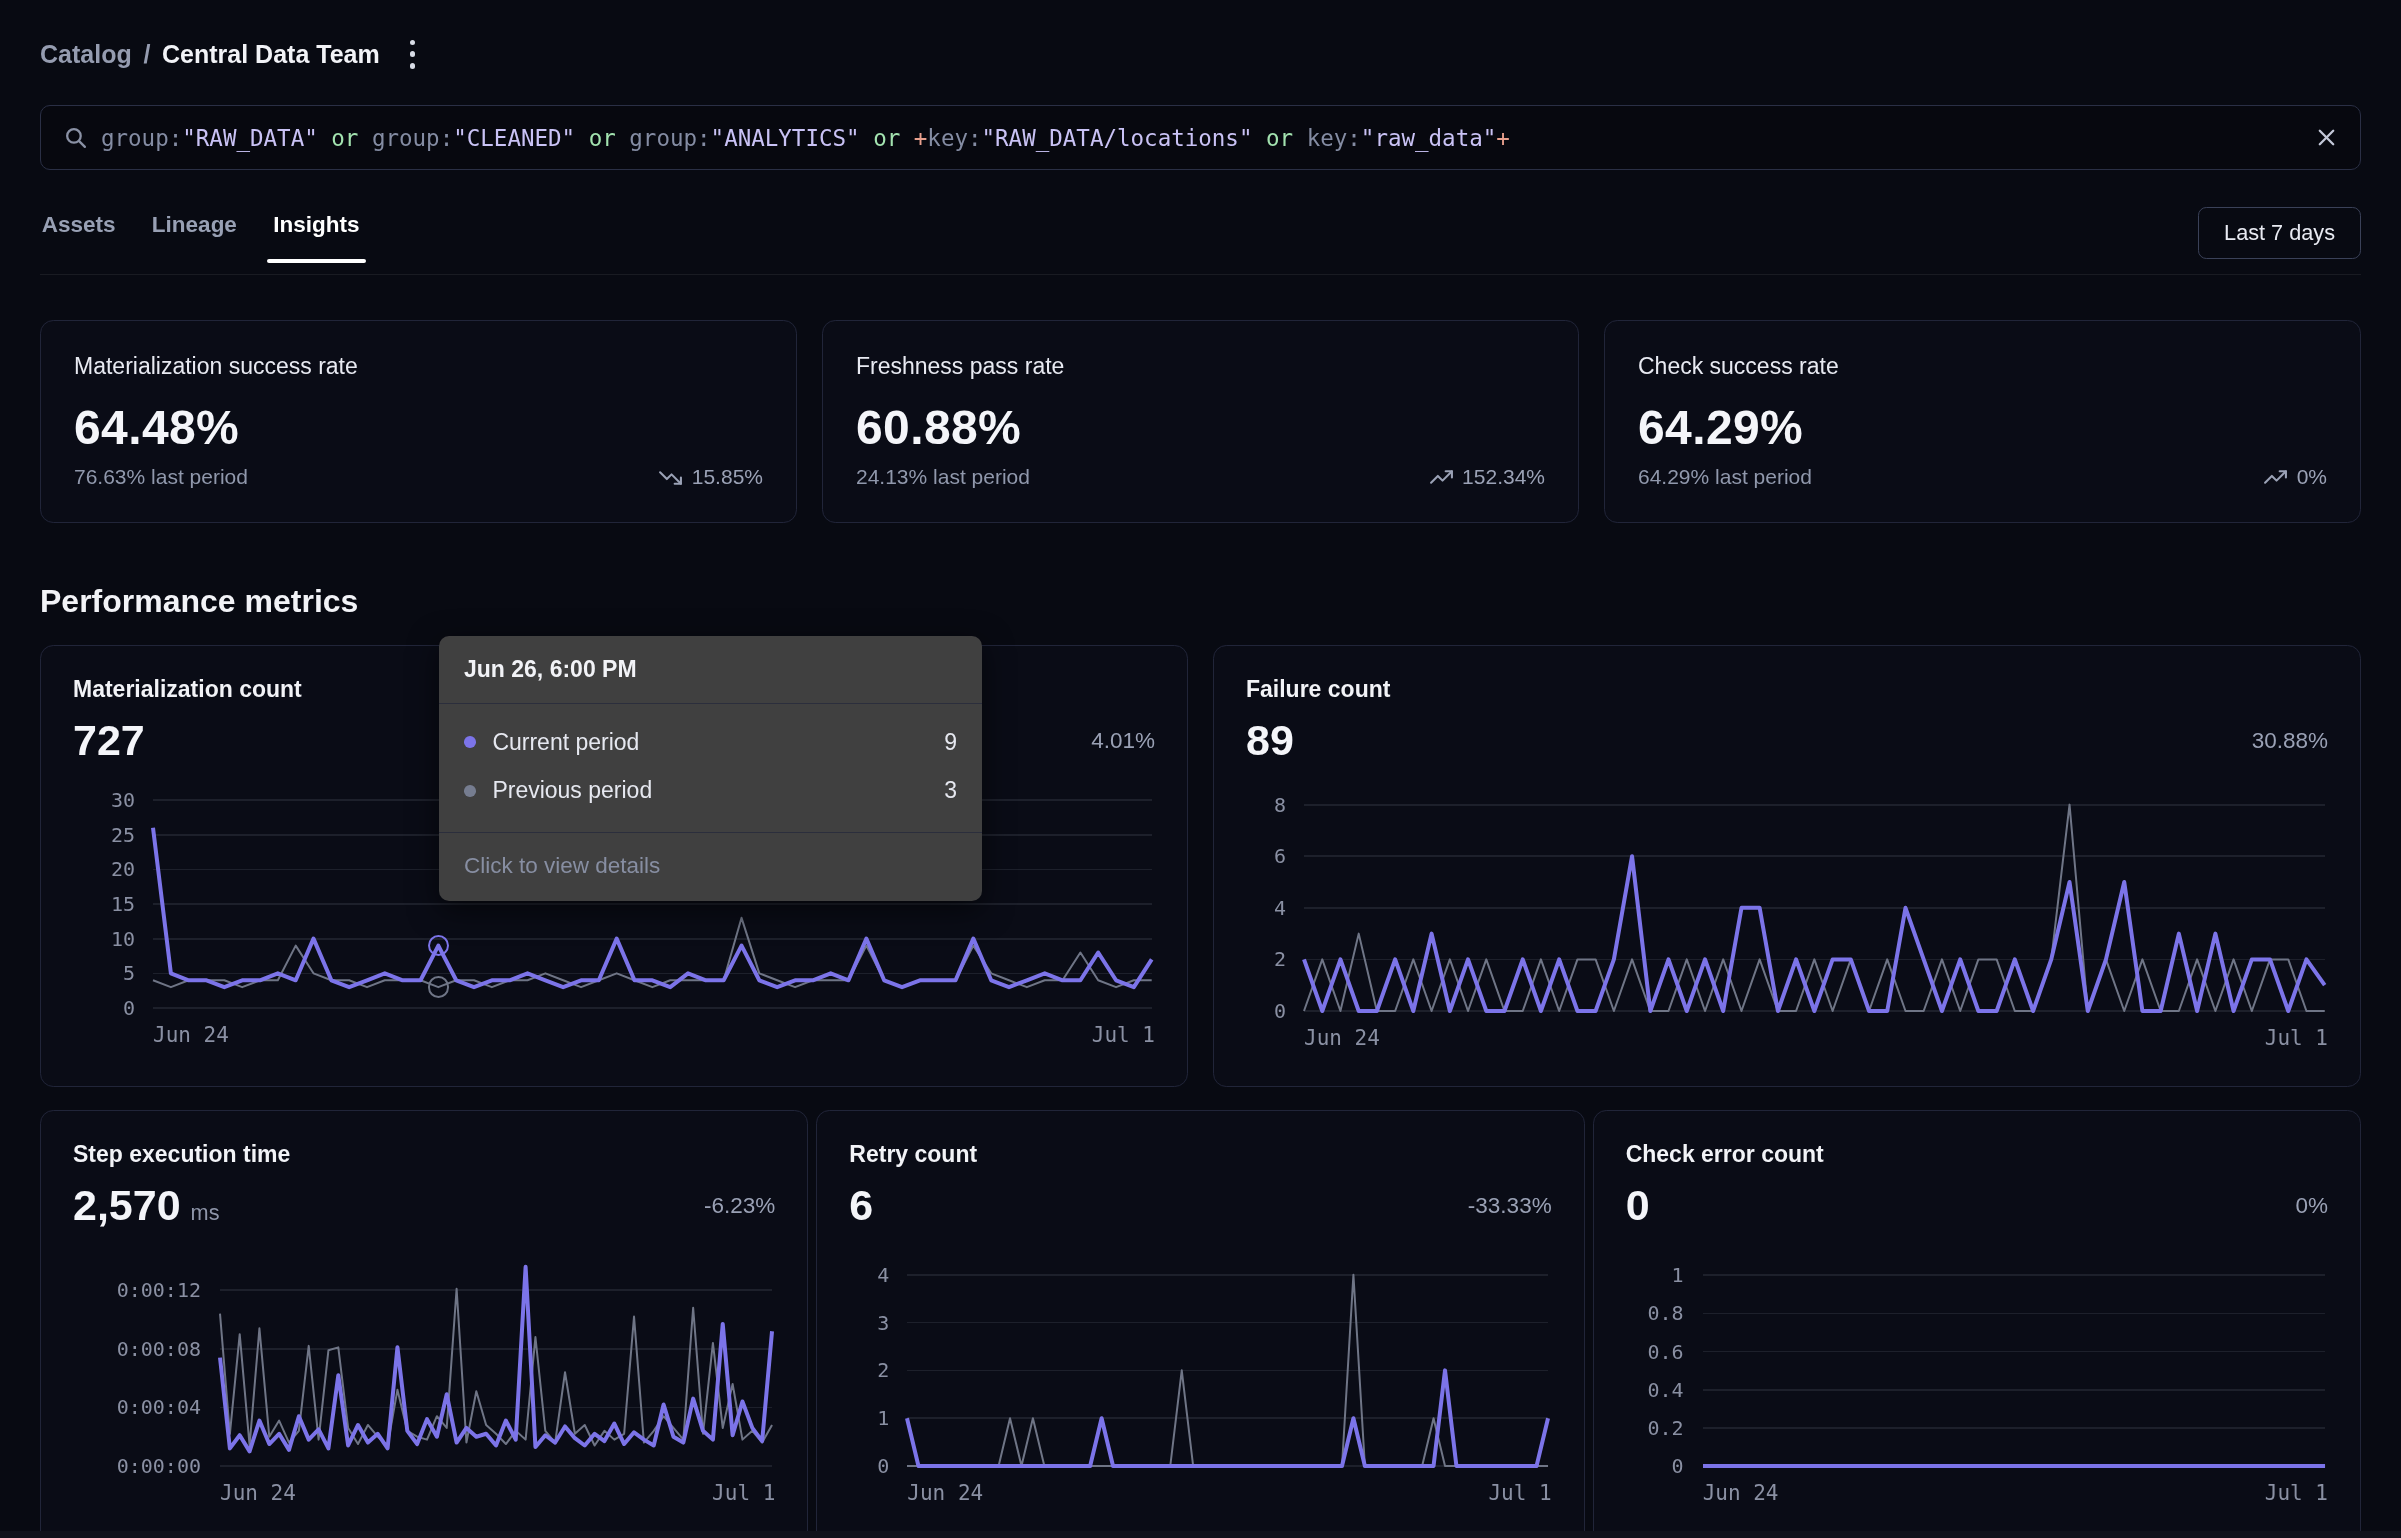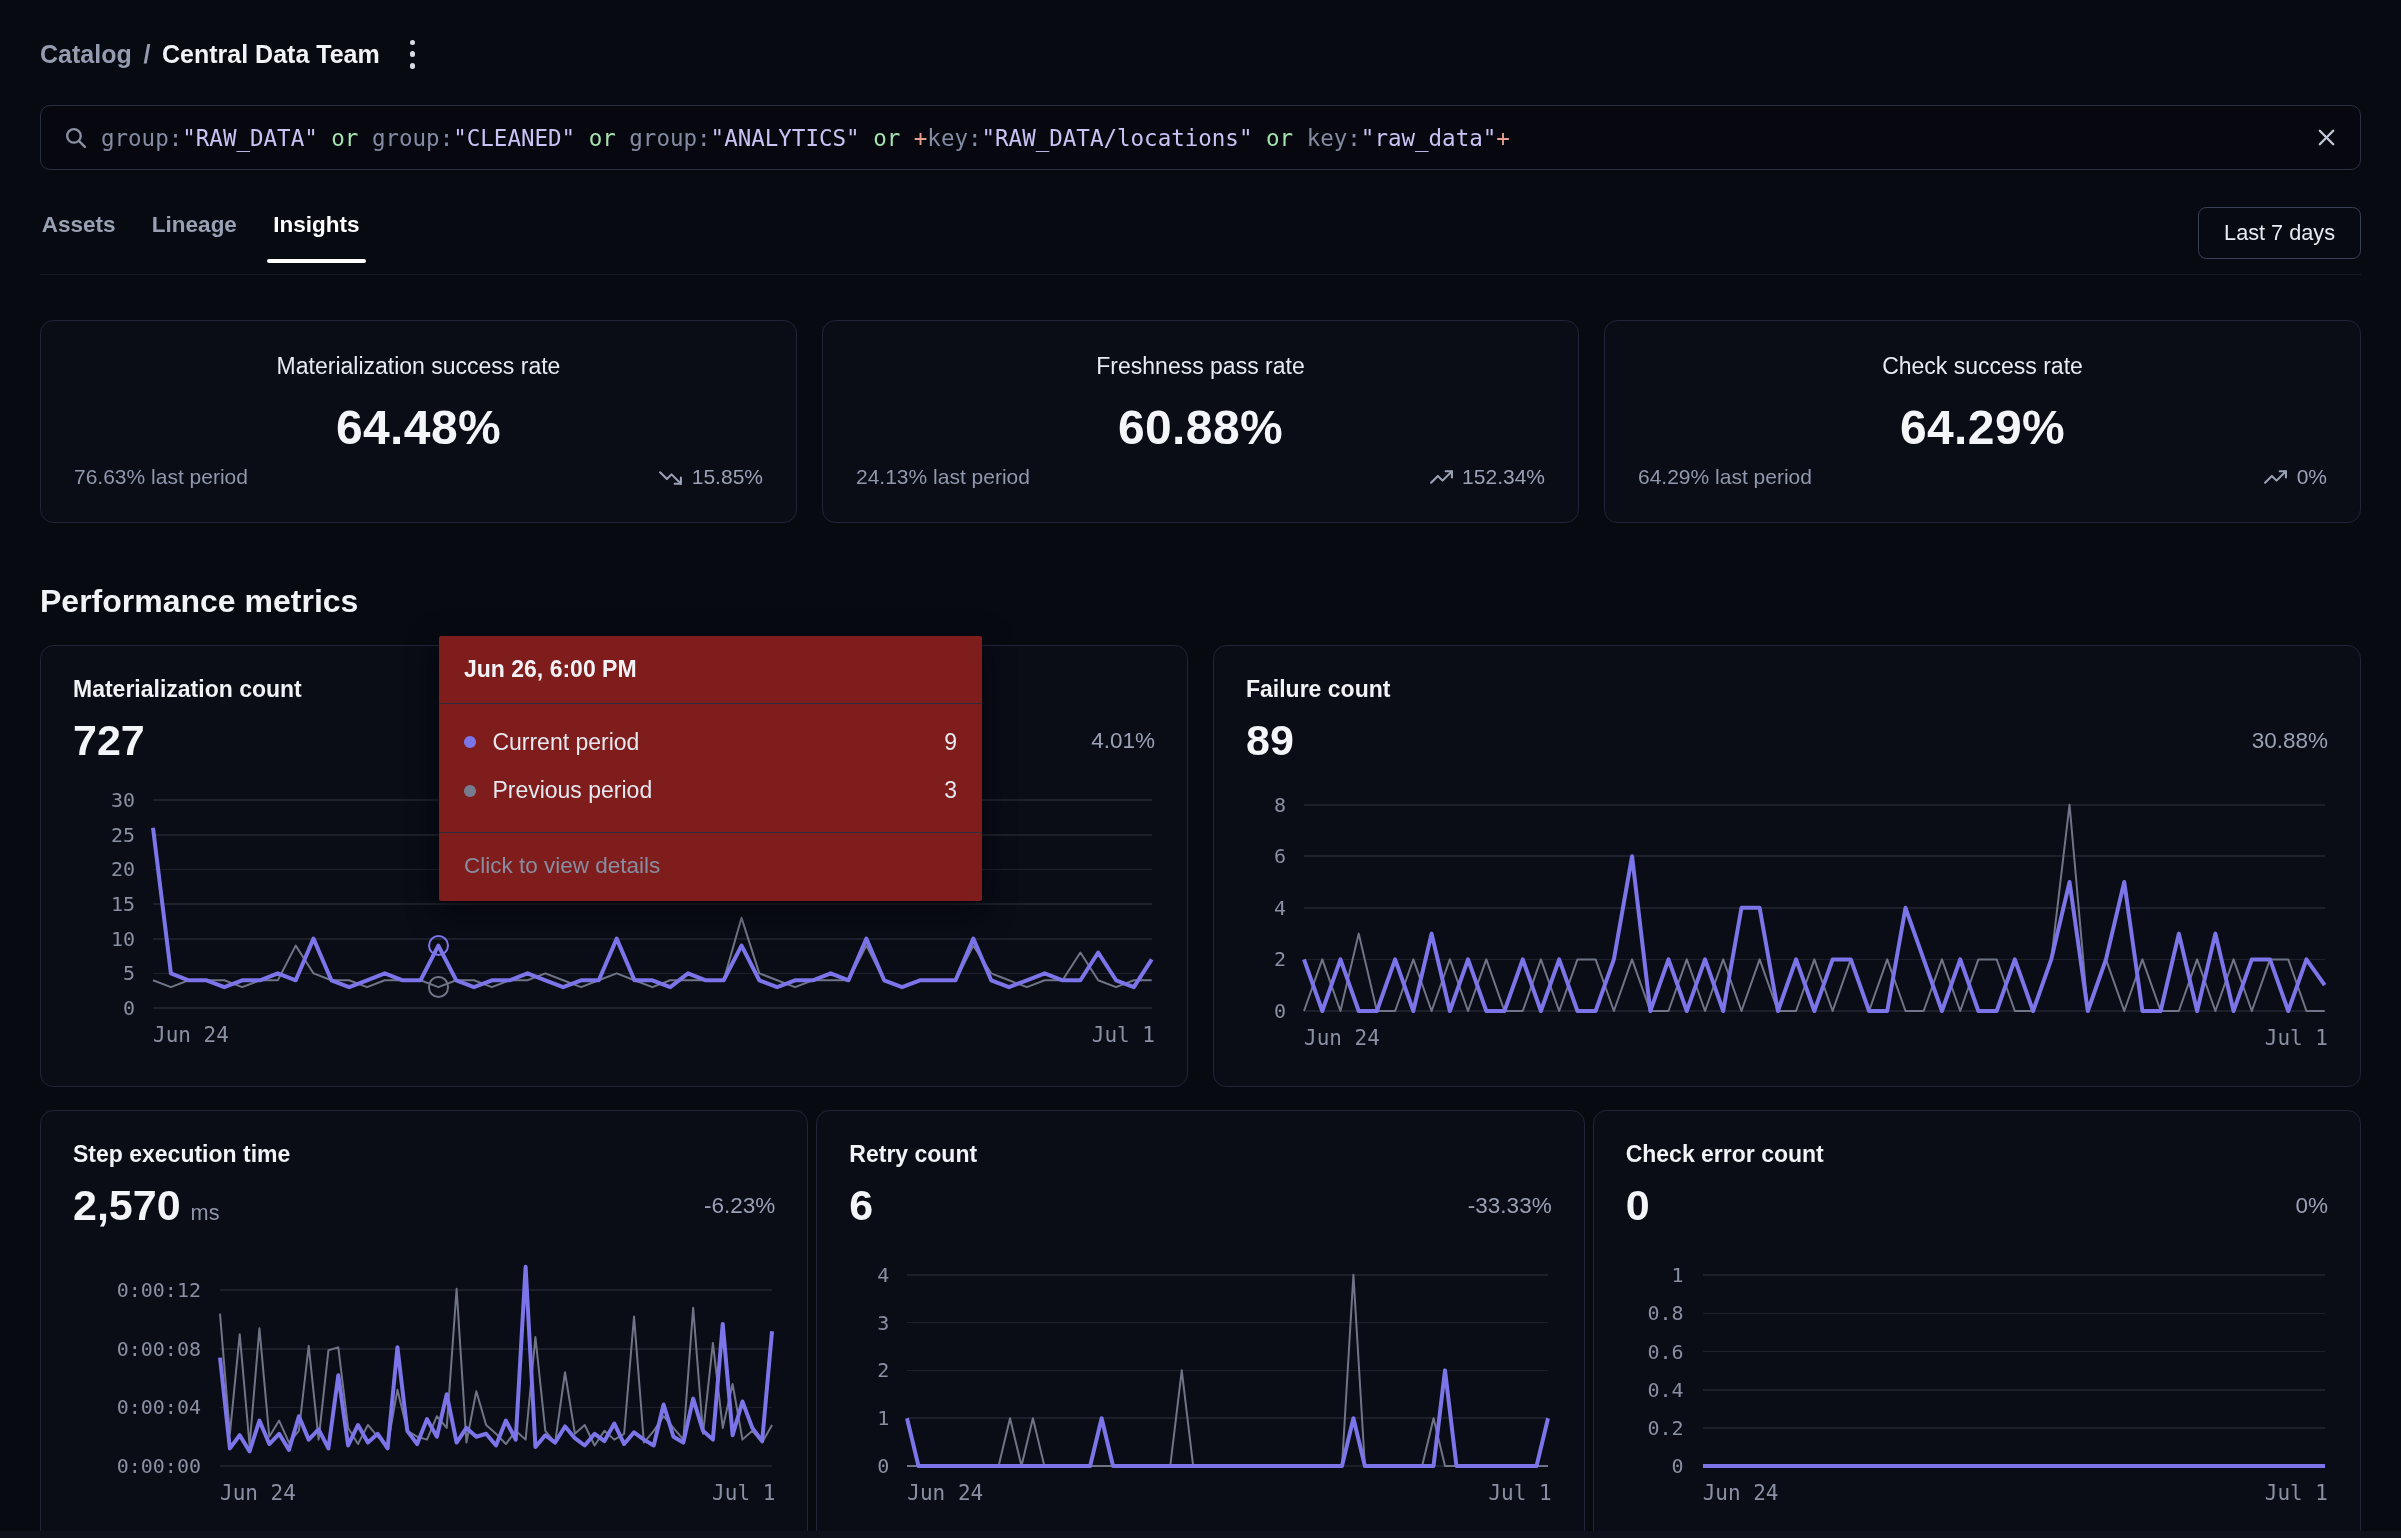"Materialization success rate" .summary-card { text-align: center -> none }
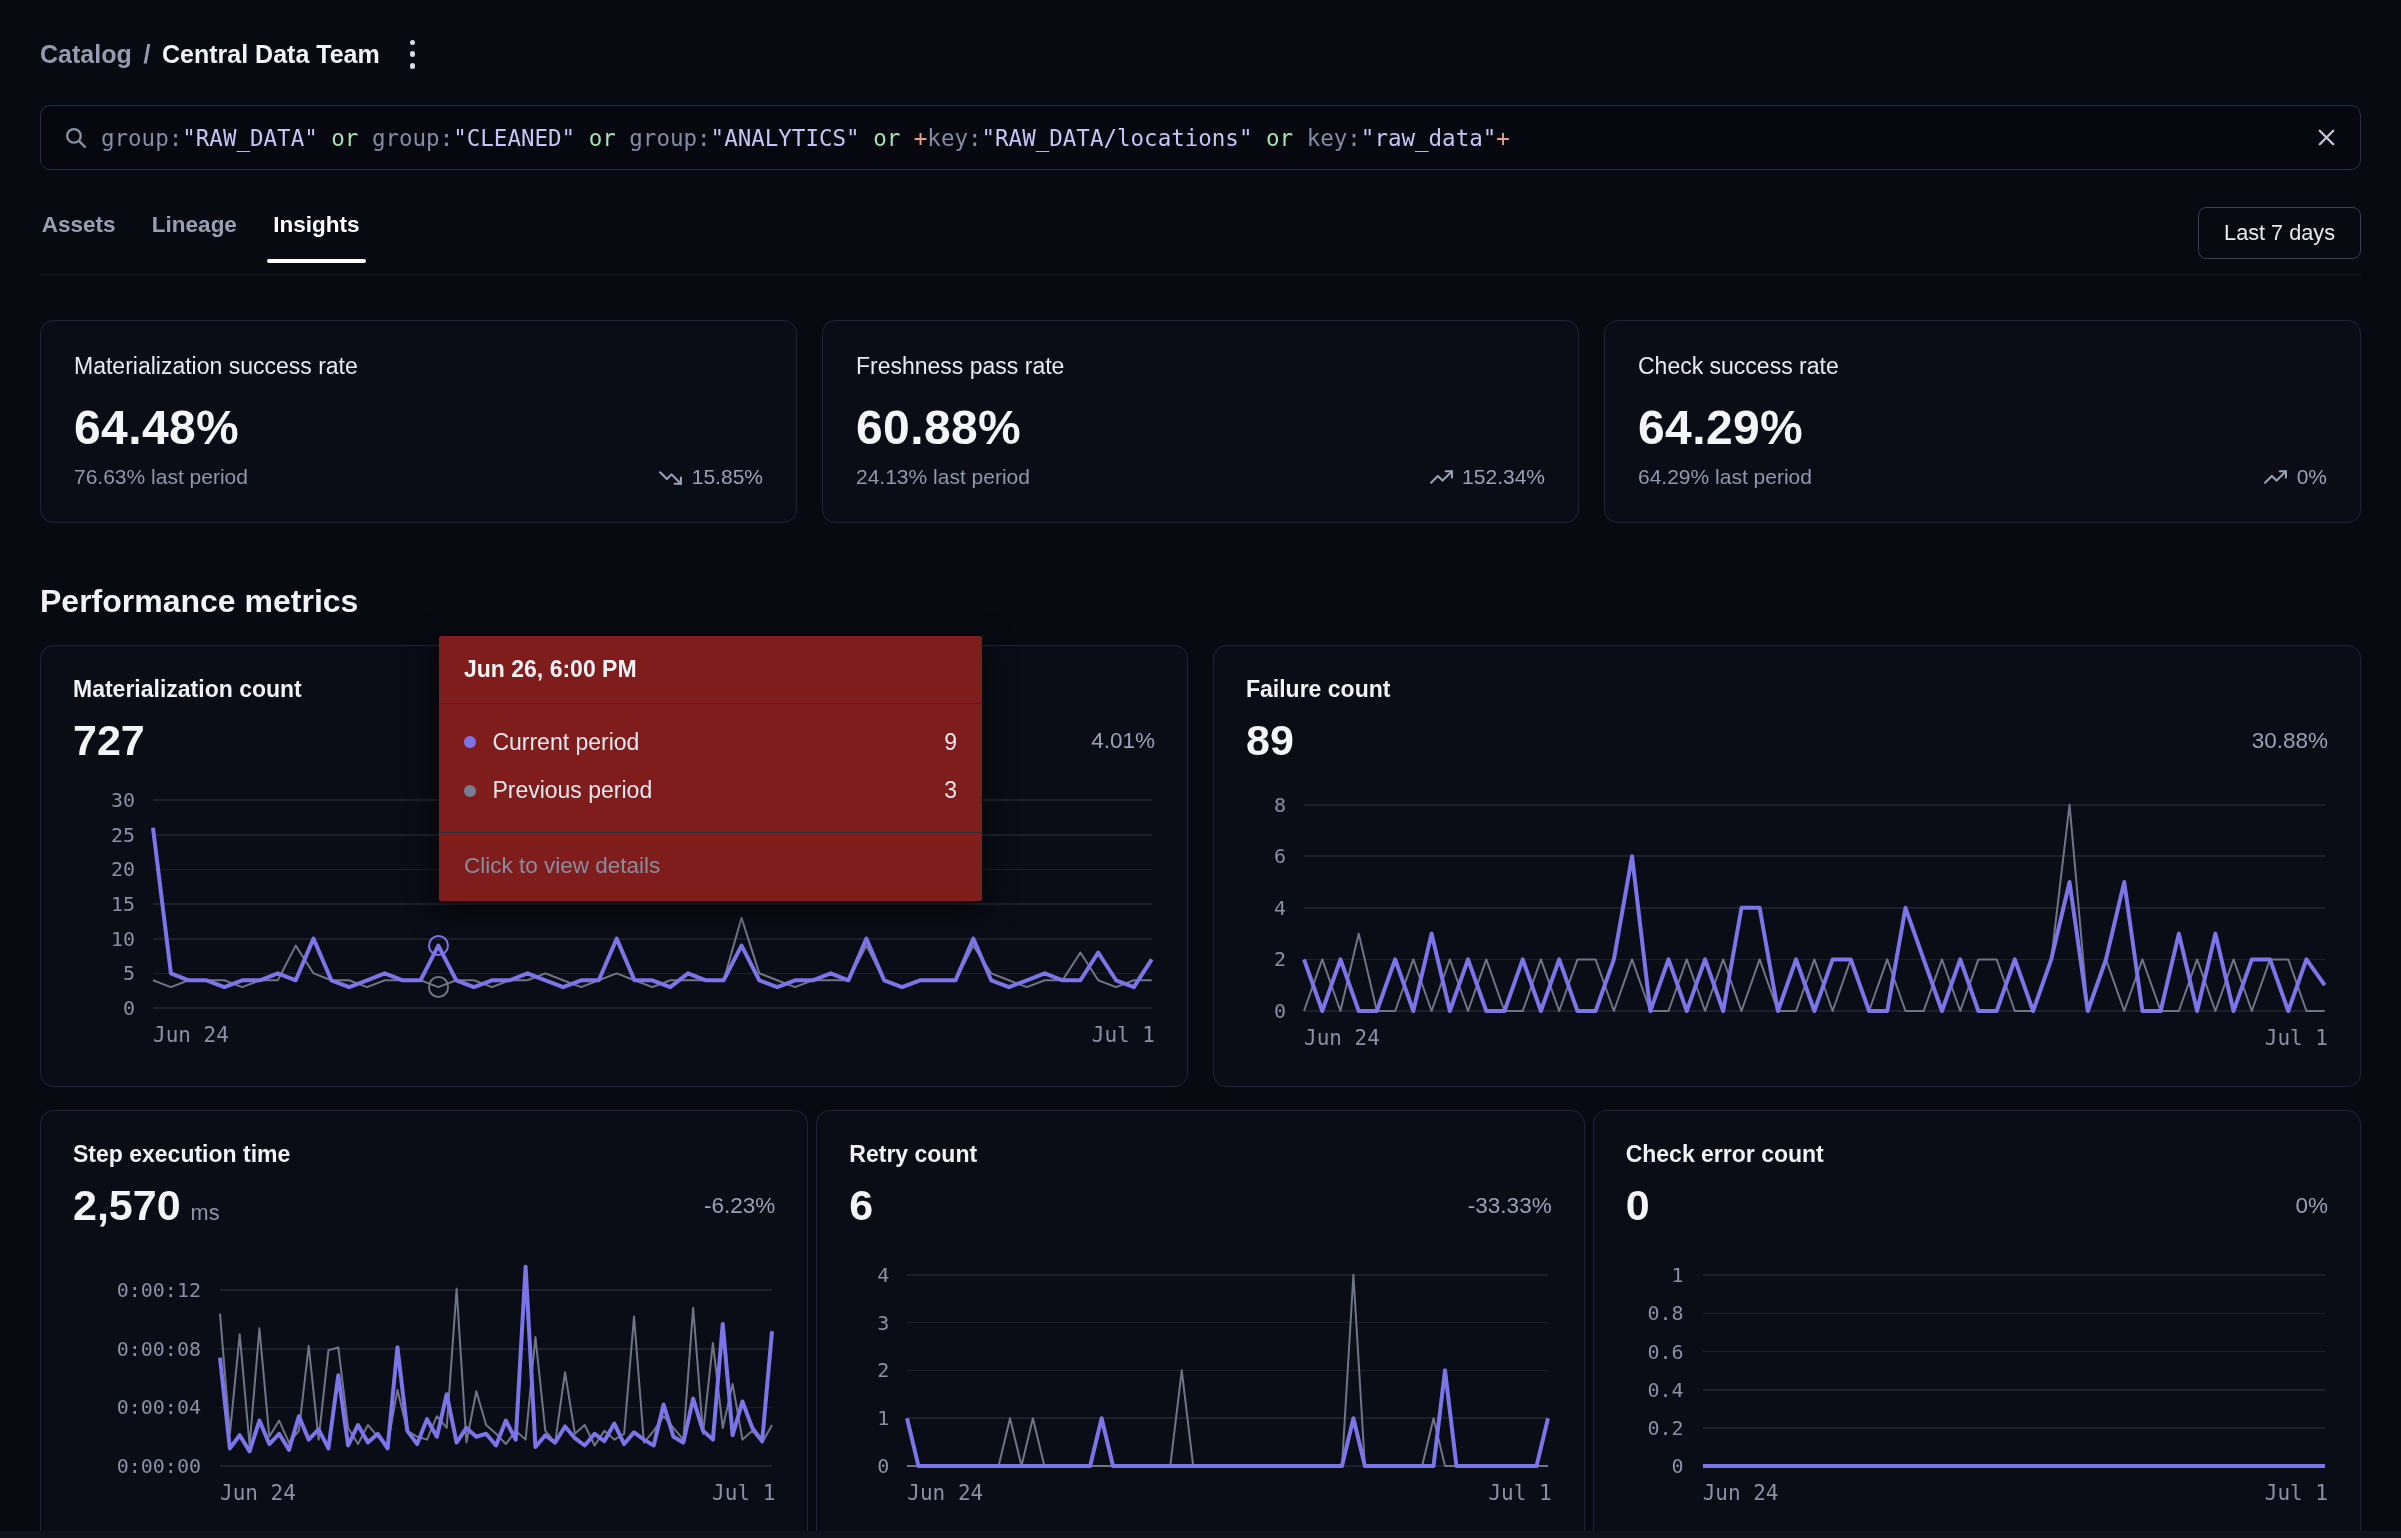"Jun 26, 6:00 PM" .tooltip { background: #7f1d1d -> #404040; border-radius: 2px -> 10px }
